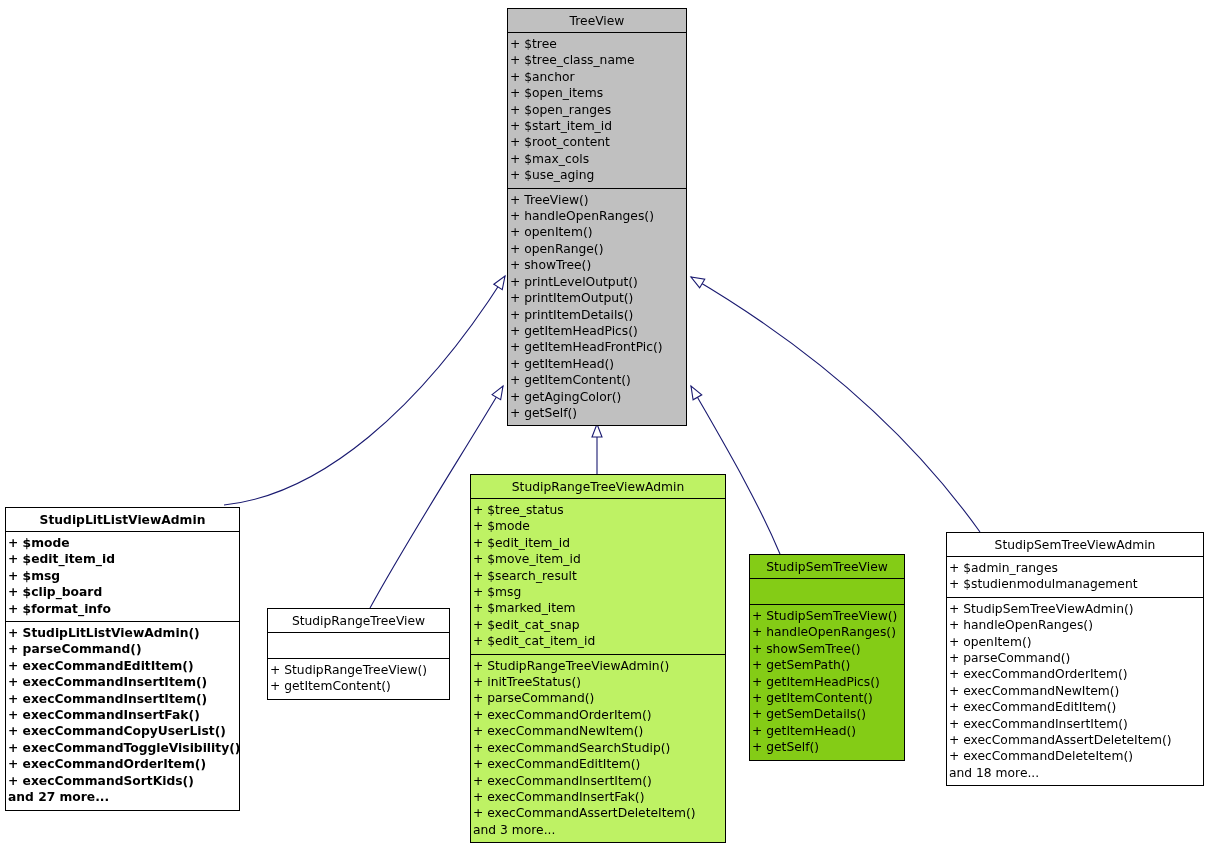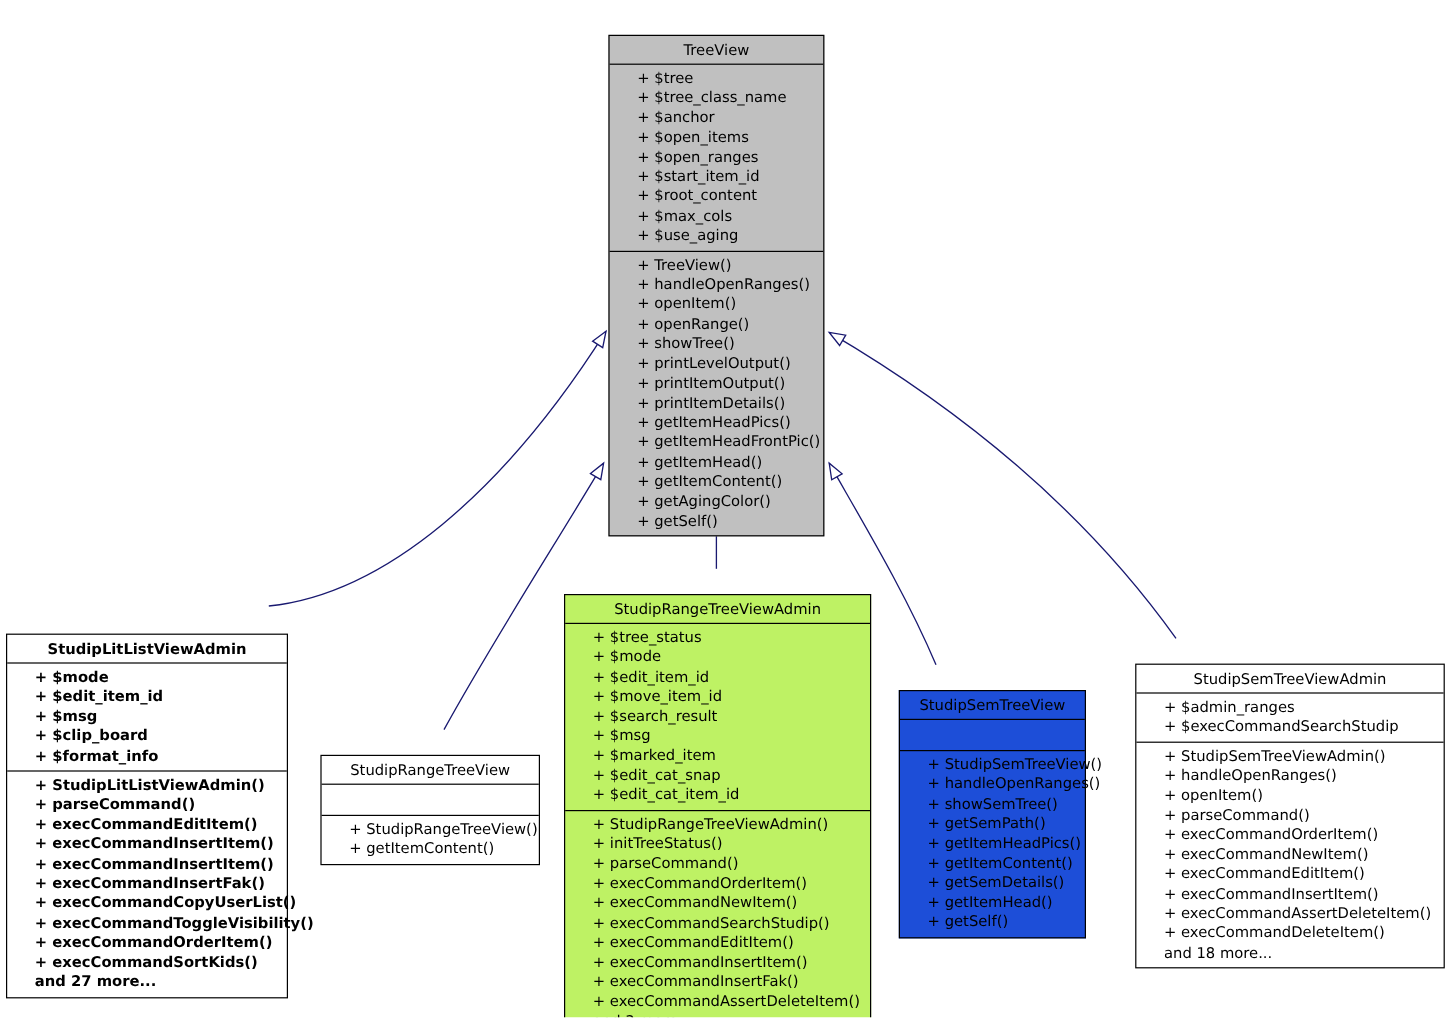"TreeView" .class-box { margin-top: 21px -> none }
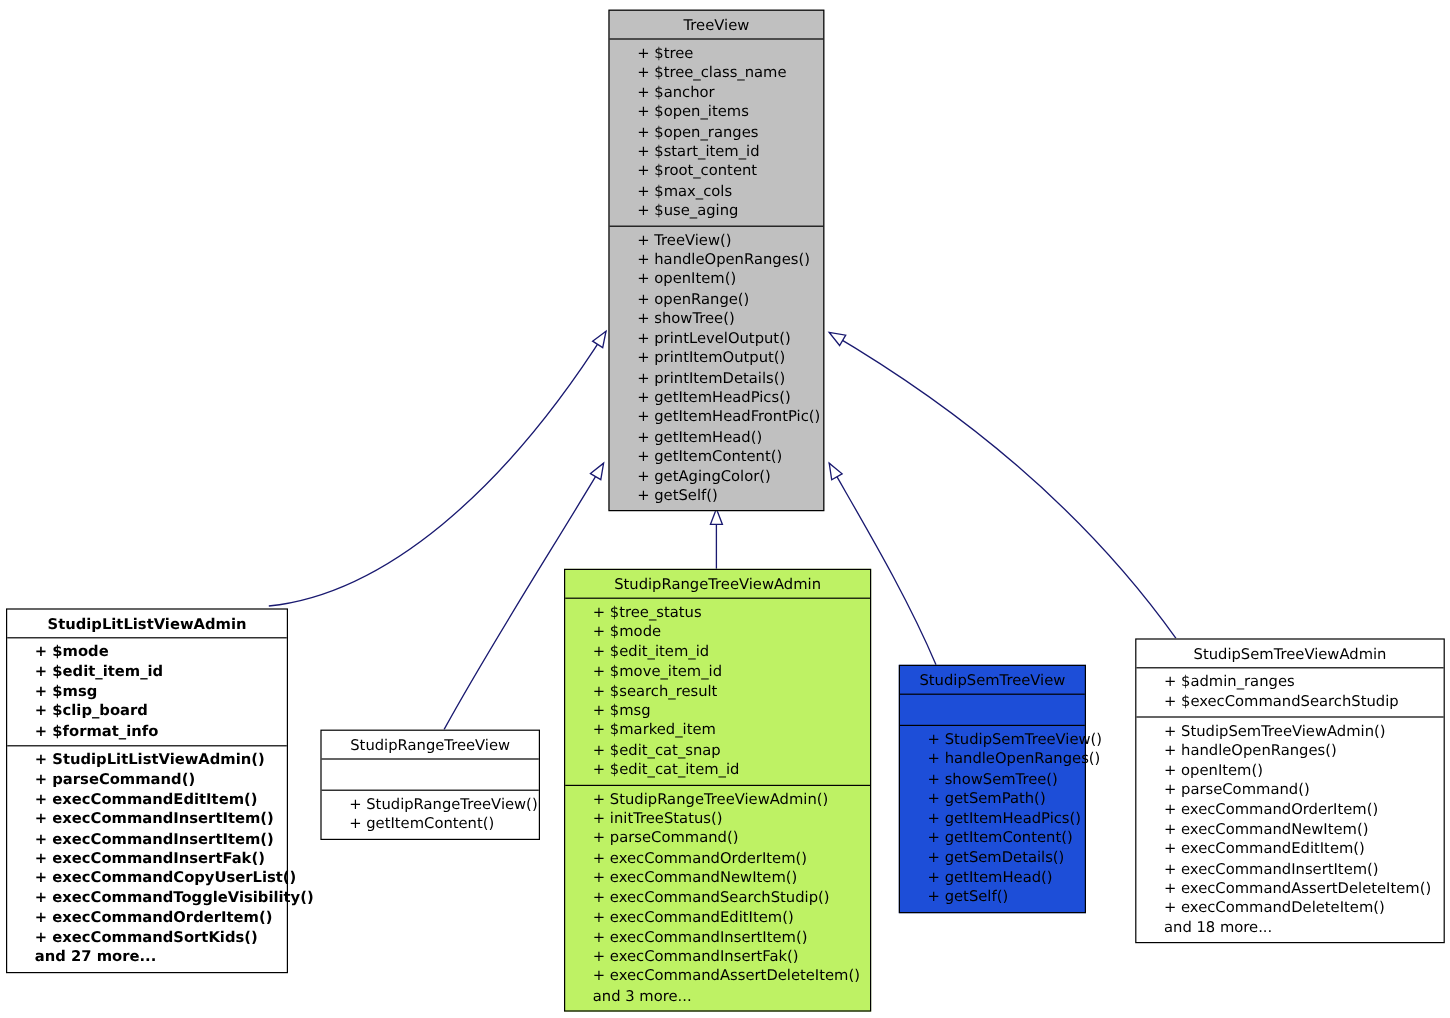"+ $tree" .section { padding: 3px 7px 4px 23px -> 3px 7px 4px 2px }
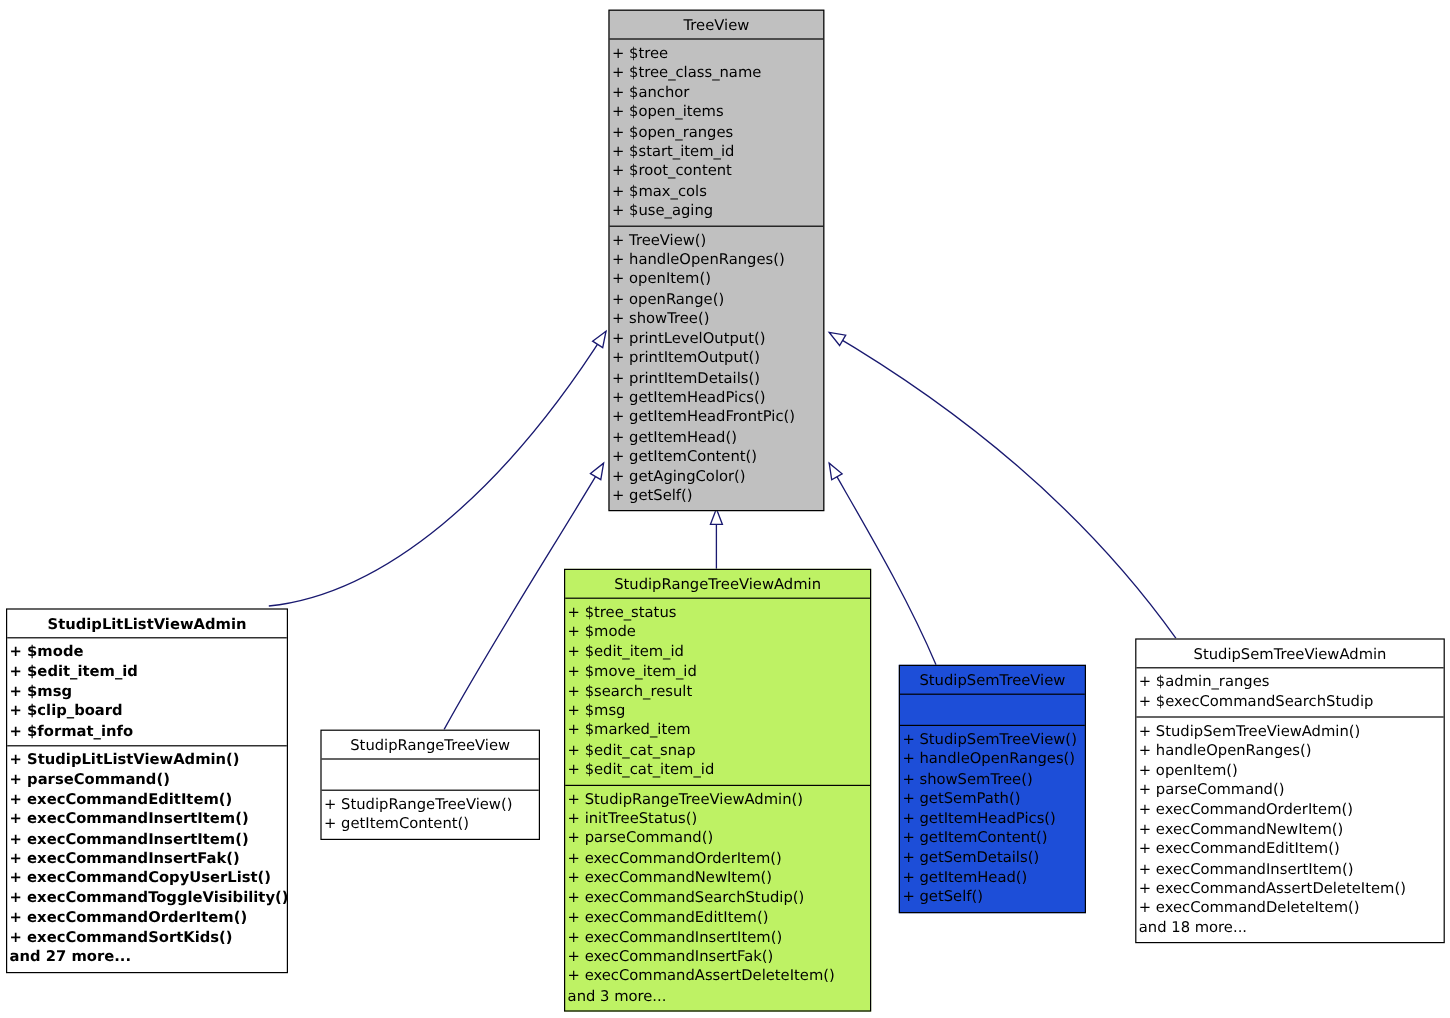"StudipSemTreeView" div.class-box { background: #1d4ed8 -> #84cc16 }
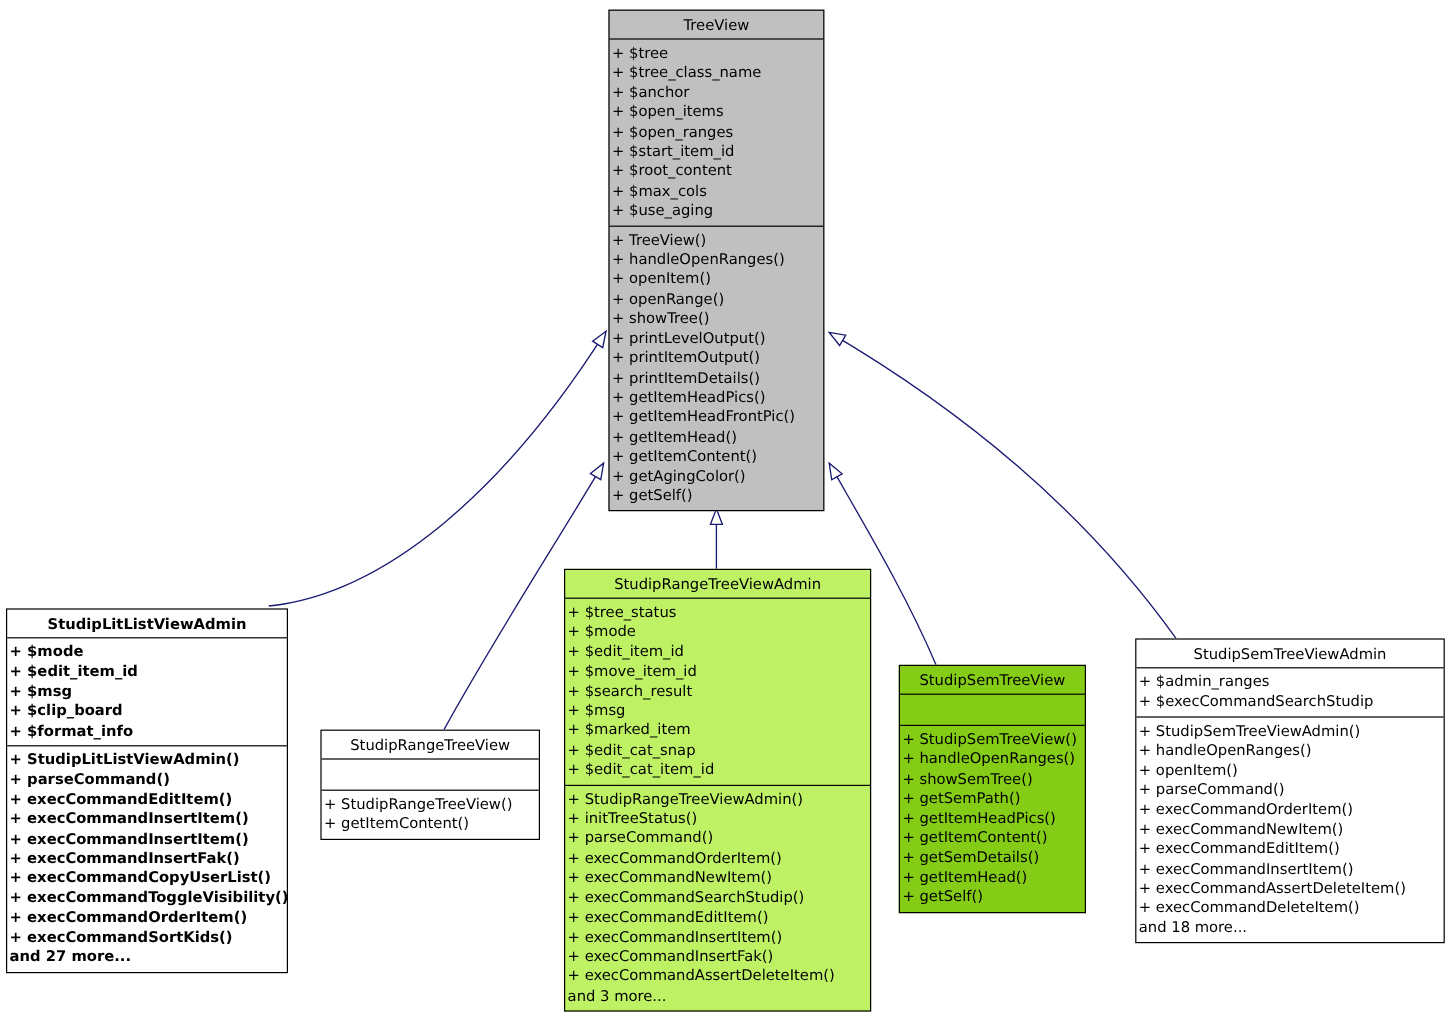"+ $execCommandSearchStudip" div.member { text: $execCommandSearchStudip -> $studienmodulmanagement }
